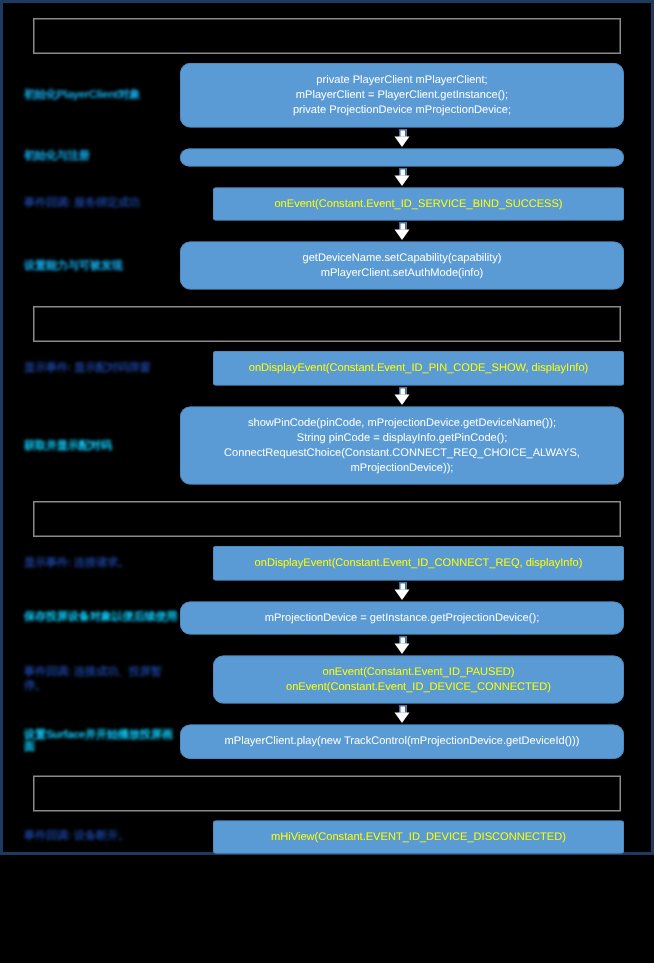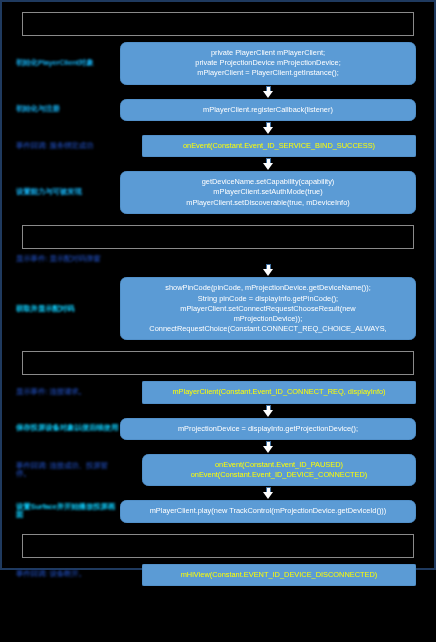"private ProjectionDevice" span.ln { order: before "mPlayerClient =" -> after "mPlayerClient =" }
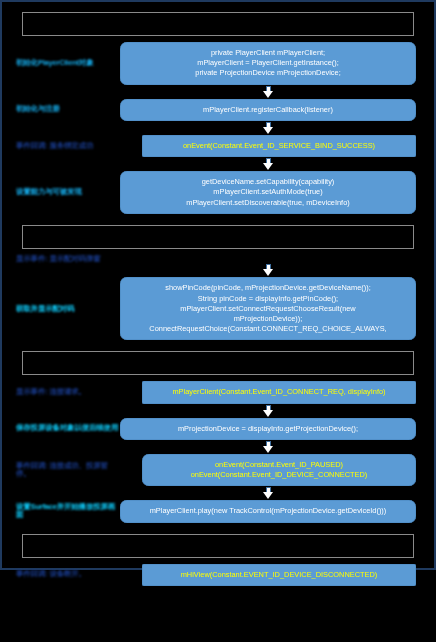"mPlayerClient.registerCallback(listener)" span.ln { html: <span>mPlayerClient.registerCallback(listener)</span> -> none }
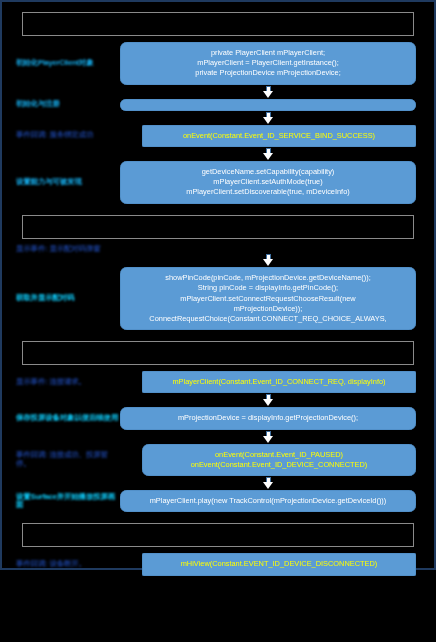"mPlayerClient.setAuthMode(true)" span.ln { text: true -> info }
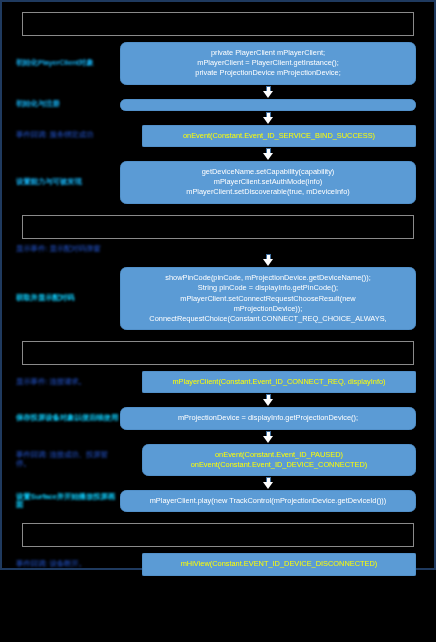"mPlayerClient.setDiscoverable(true," span.ln { html: <span>mPlayerClient.setDiscoverable(true, mDeviceInfo)</span> -> none }
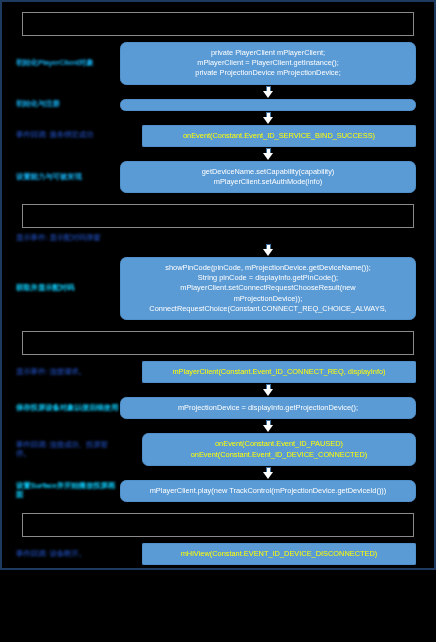"onDisplayEvent(Constant.Event_ID_PIN_COD" div.box-cell { html: none -> <div> <div> <span>onDisplayEvent(Constant.Event_ID_PIN_CODE_SHOW, displayInfo)</span> </div> </div> }
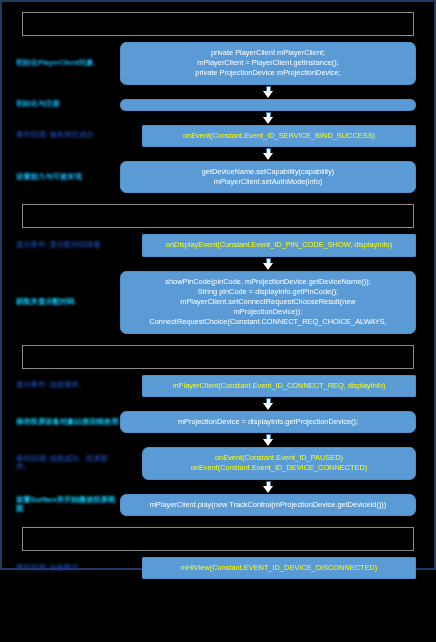"mPlayerClient.setConnectRequestChooseRes" span.ln { html: <span>mPlayerClient.setConnectRequestChooseResult(new</span> -> none }
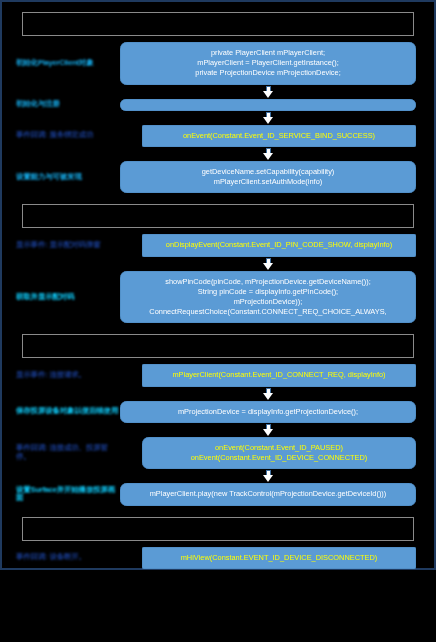"mProjectionDevice));" span.ln { order: before "ConnectRequestChoice(Constant.CONNECT_RE" -> after "ConnectRequestChoice(Constant.CONNECT_RE" }
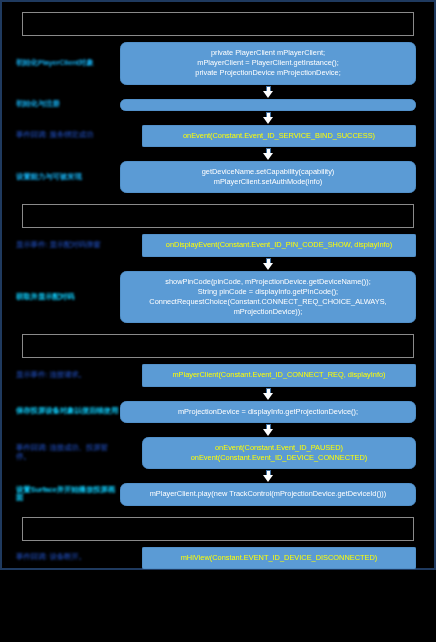"mPlayerClient(Constant.Event_ID_CONNECT_" span.ln { text: mPlayerClient -> onDisplayEvent }
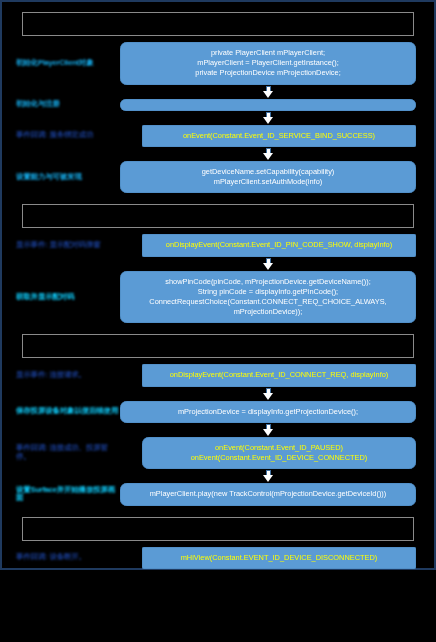"mProjectionDevice =" span.ln { text: displayInfo.getProjectionDevice -> getInstance.getProjectionDevice }
